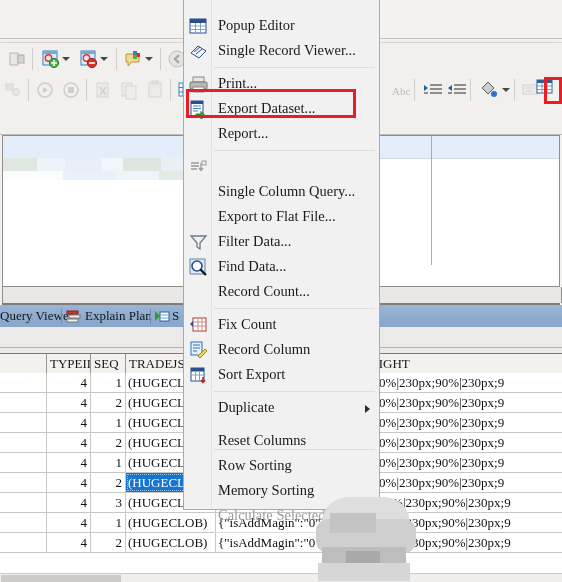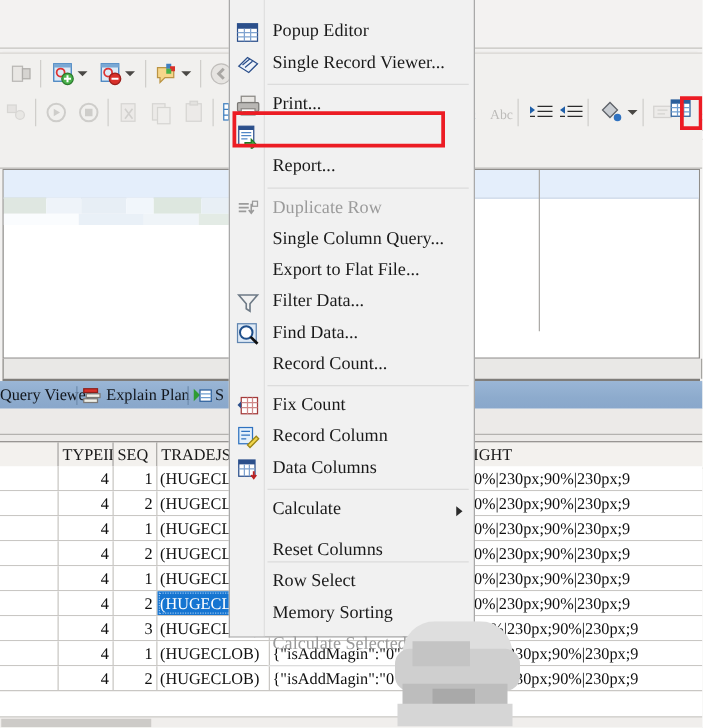"Export Dataset..." span.lbl { html: none -> <span>Export Dataset...</span> }
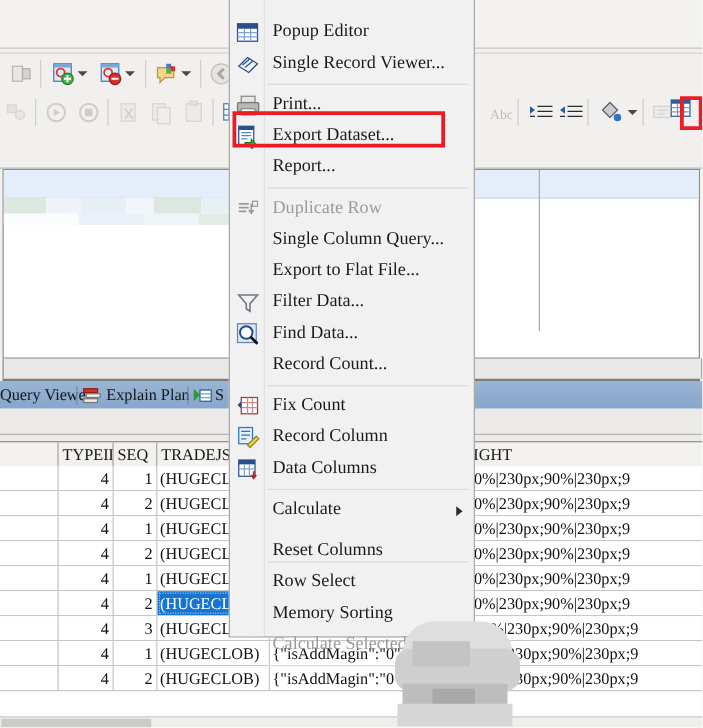"Duplicate Row" span.lbl { html: <span>Duplicate Row</span> -> none }
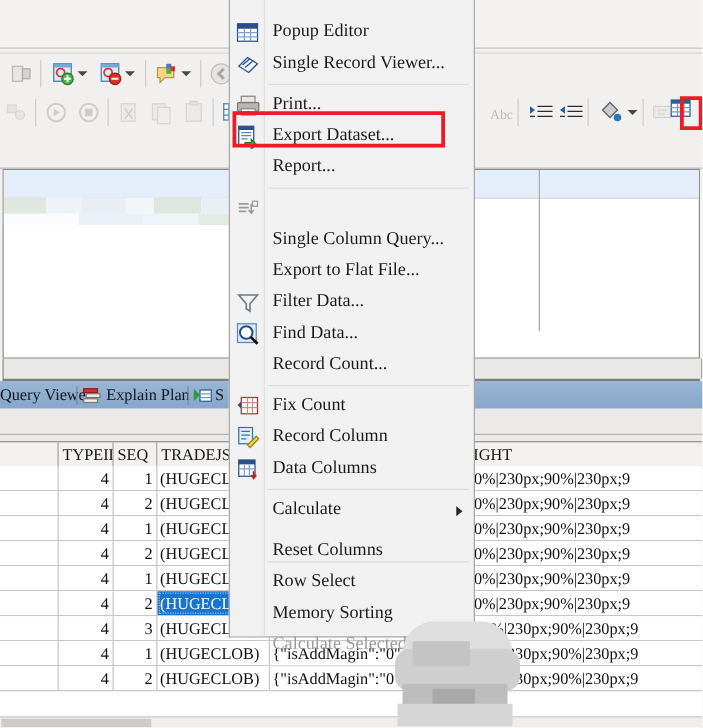"Data Columns" span.lbl { text: Data Columns -> Sort Export }
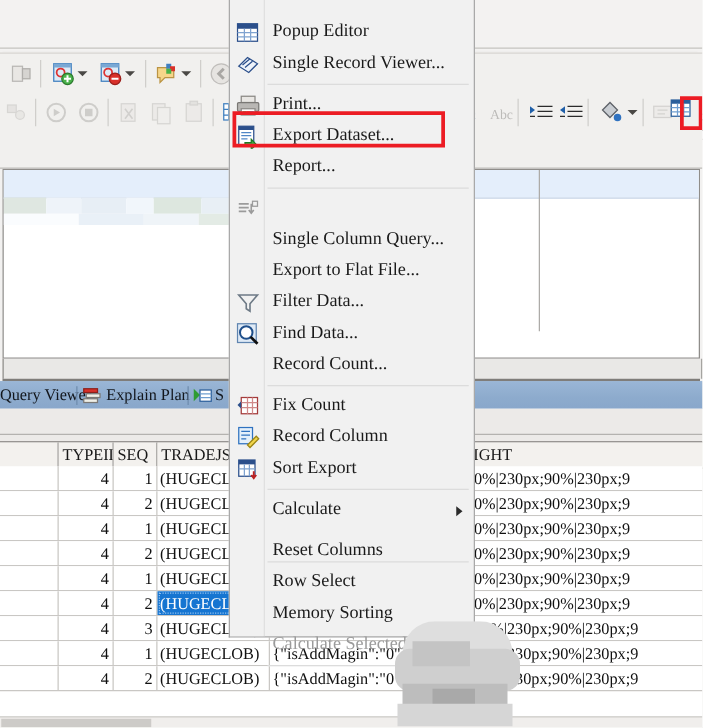"Calculate" span.lbl { text: Calculate -> Duplicate }
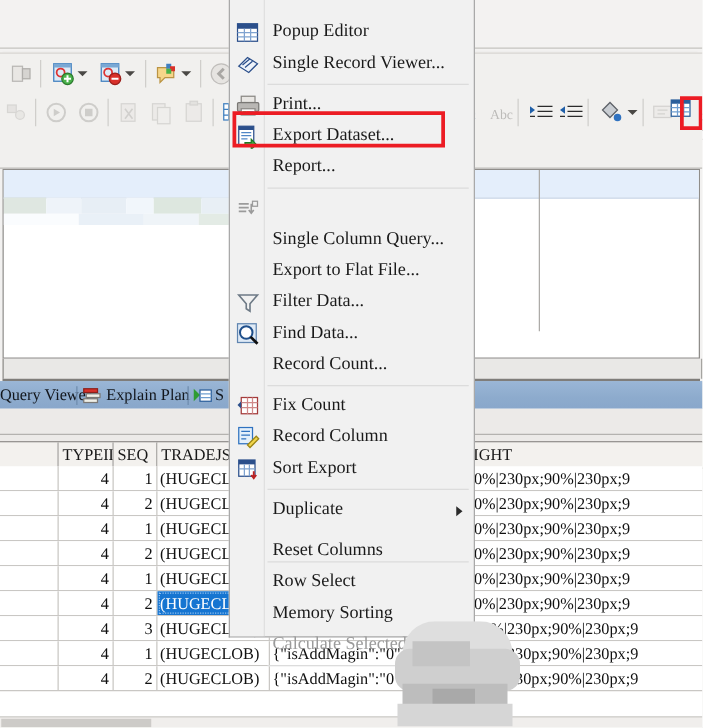"Row Select" span.lbl { text: Select -> Sorting }
